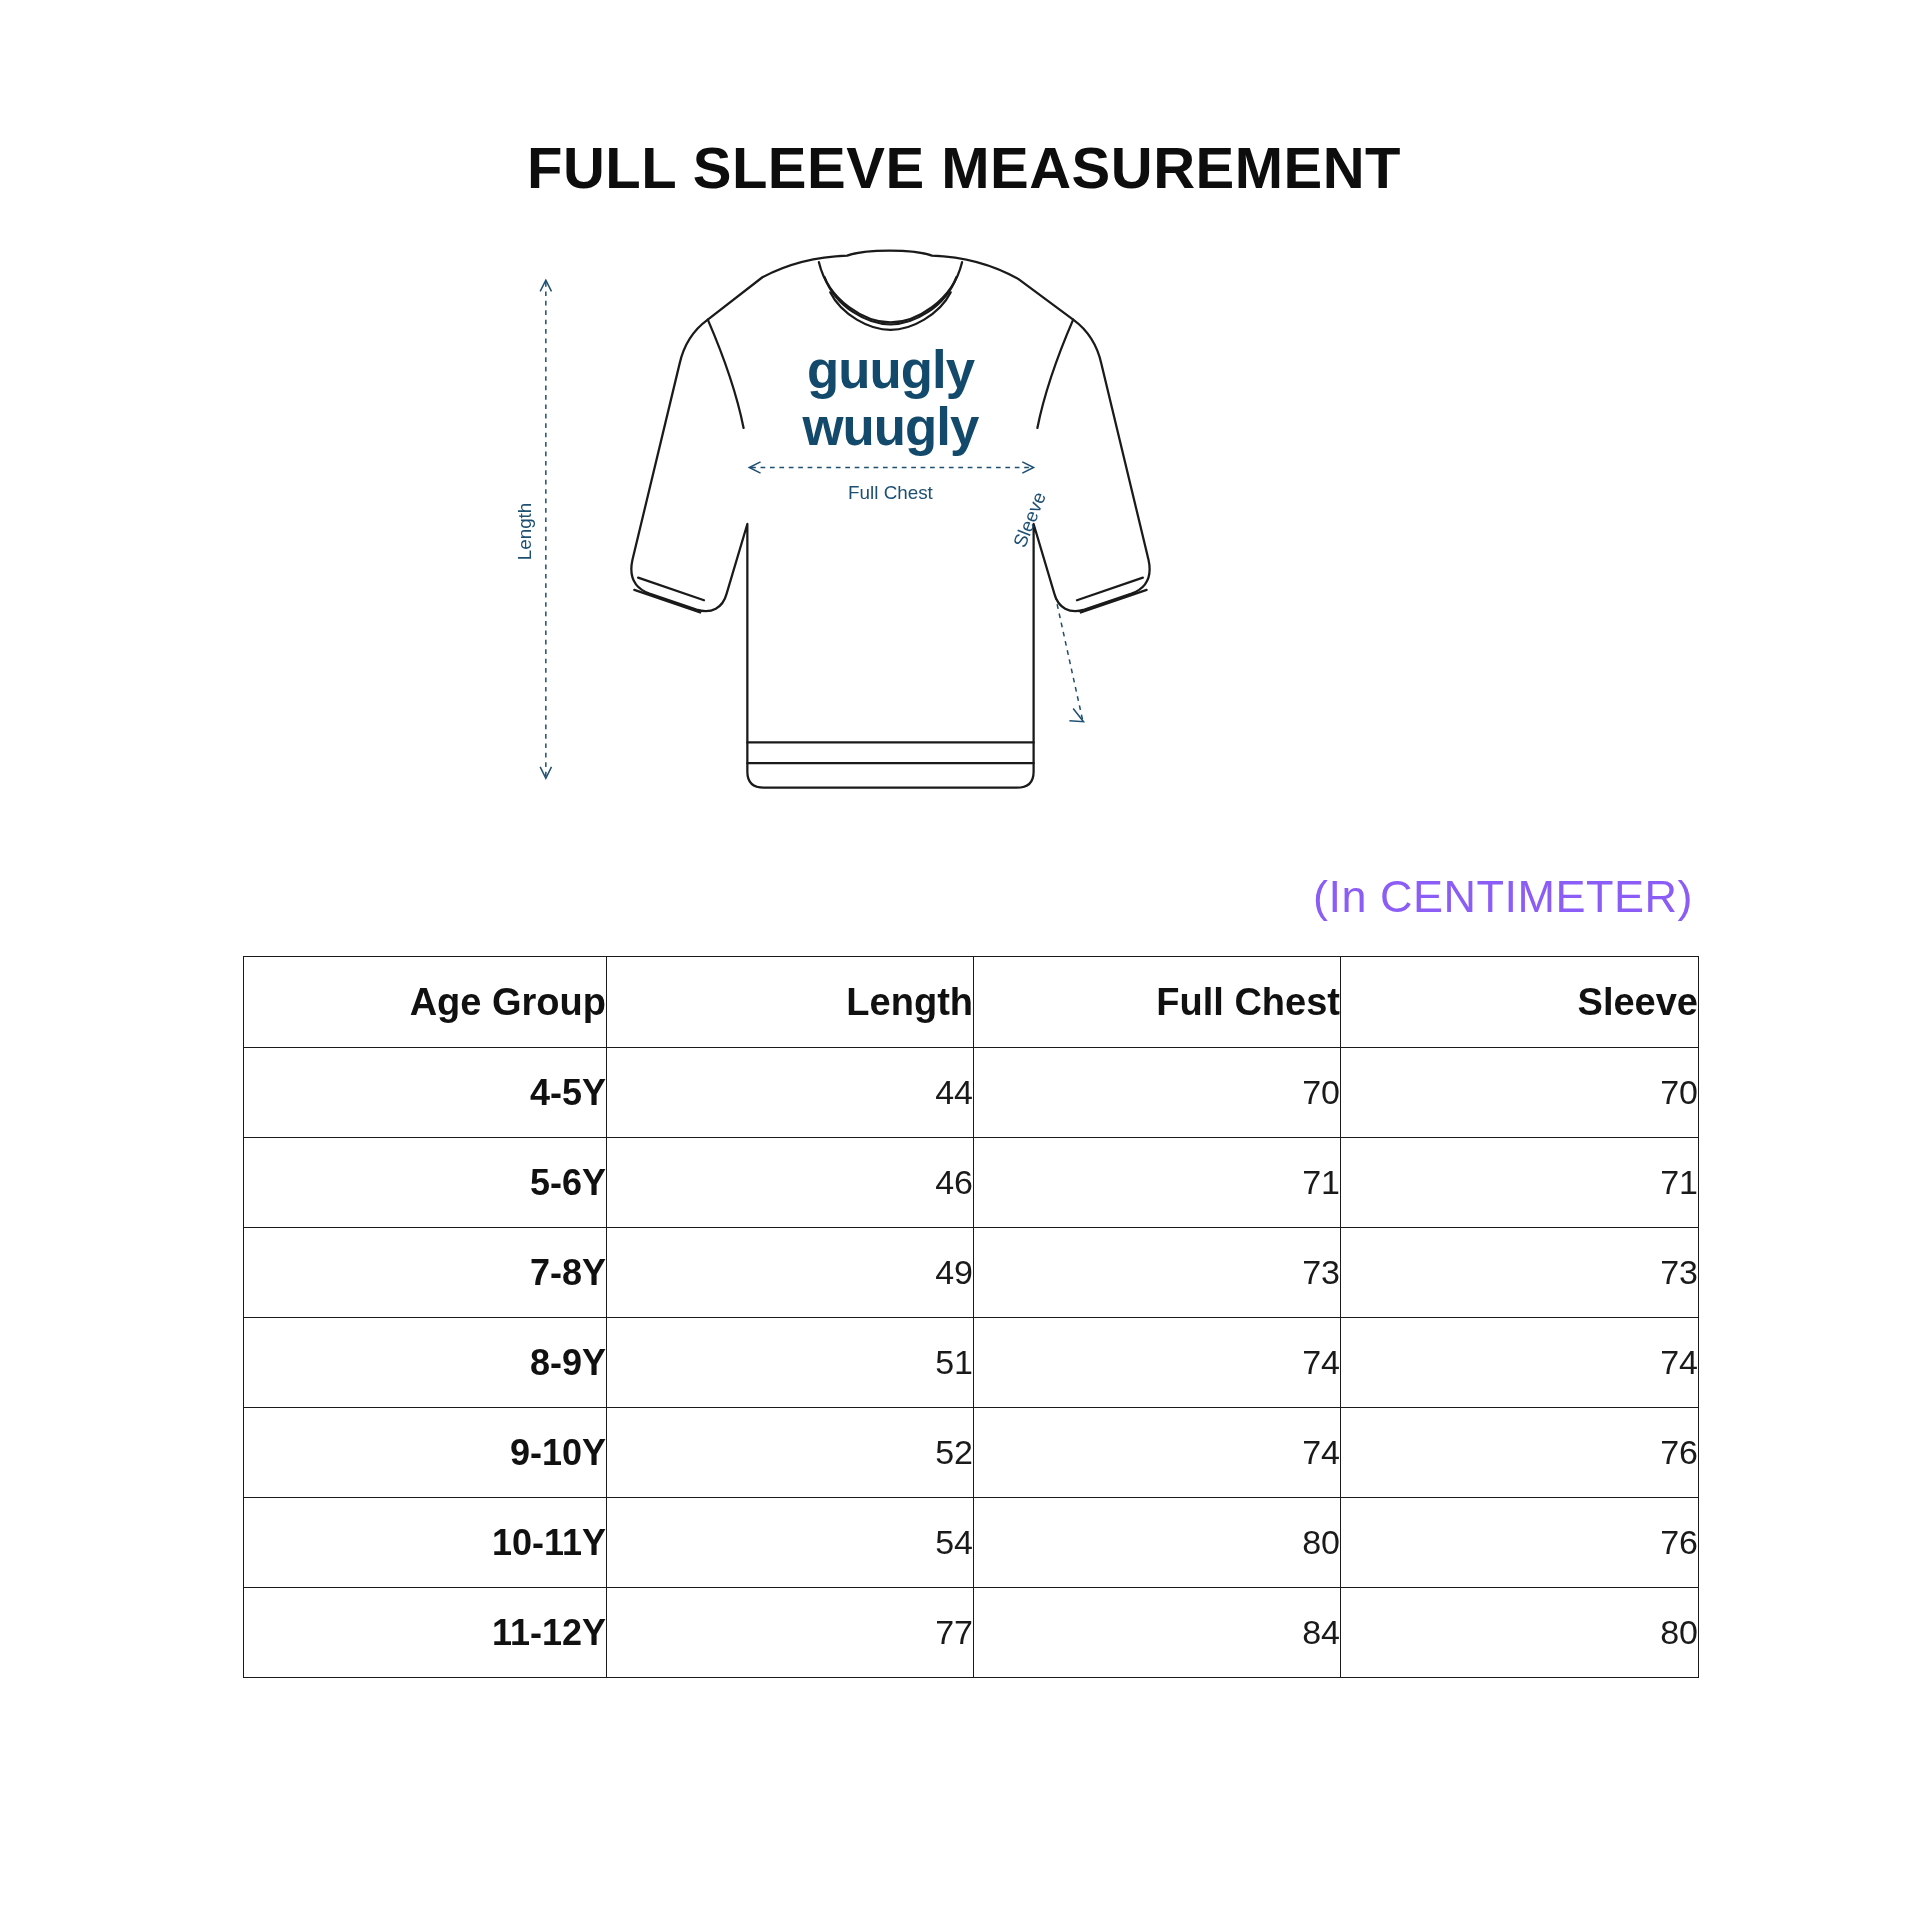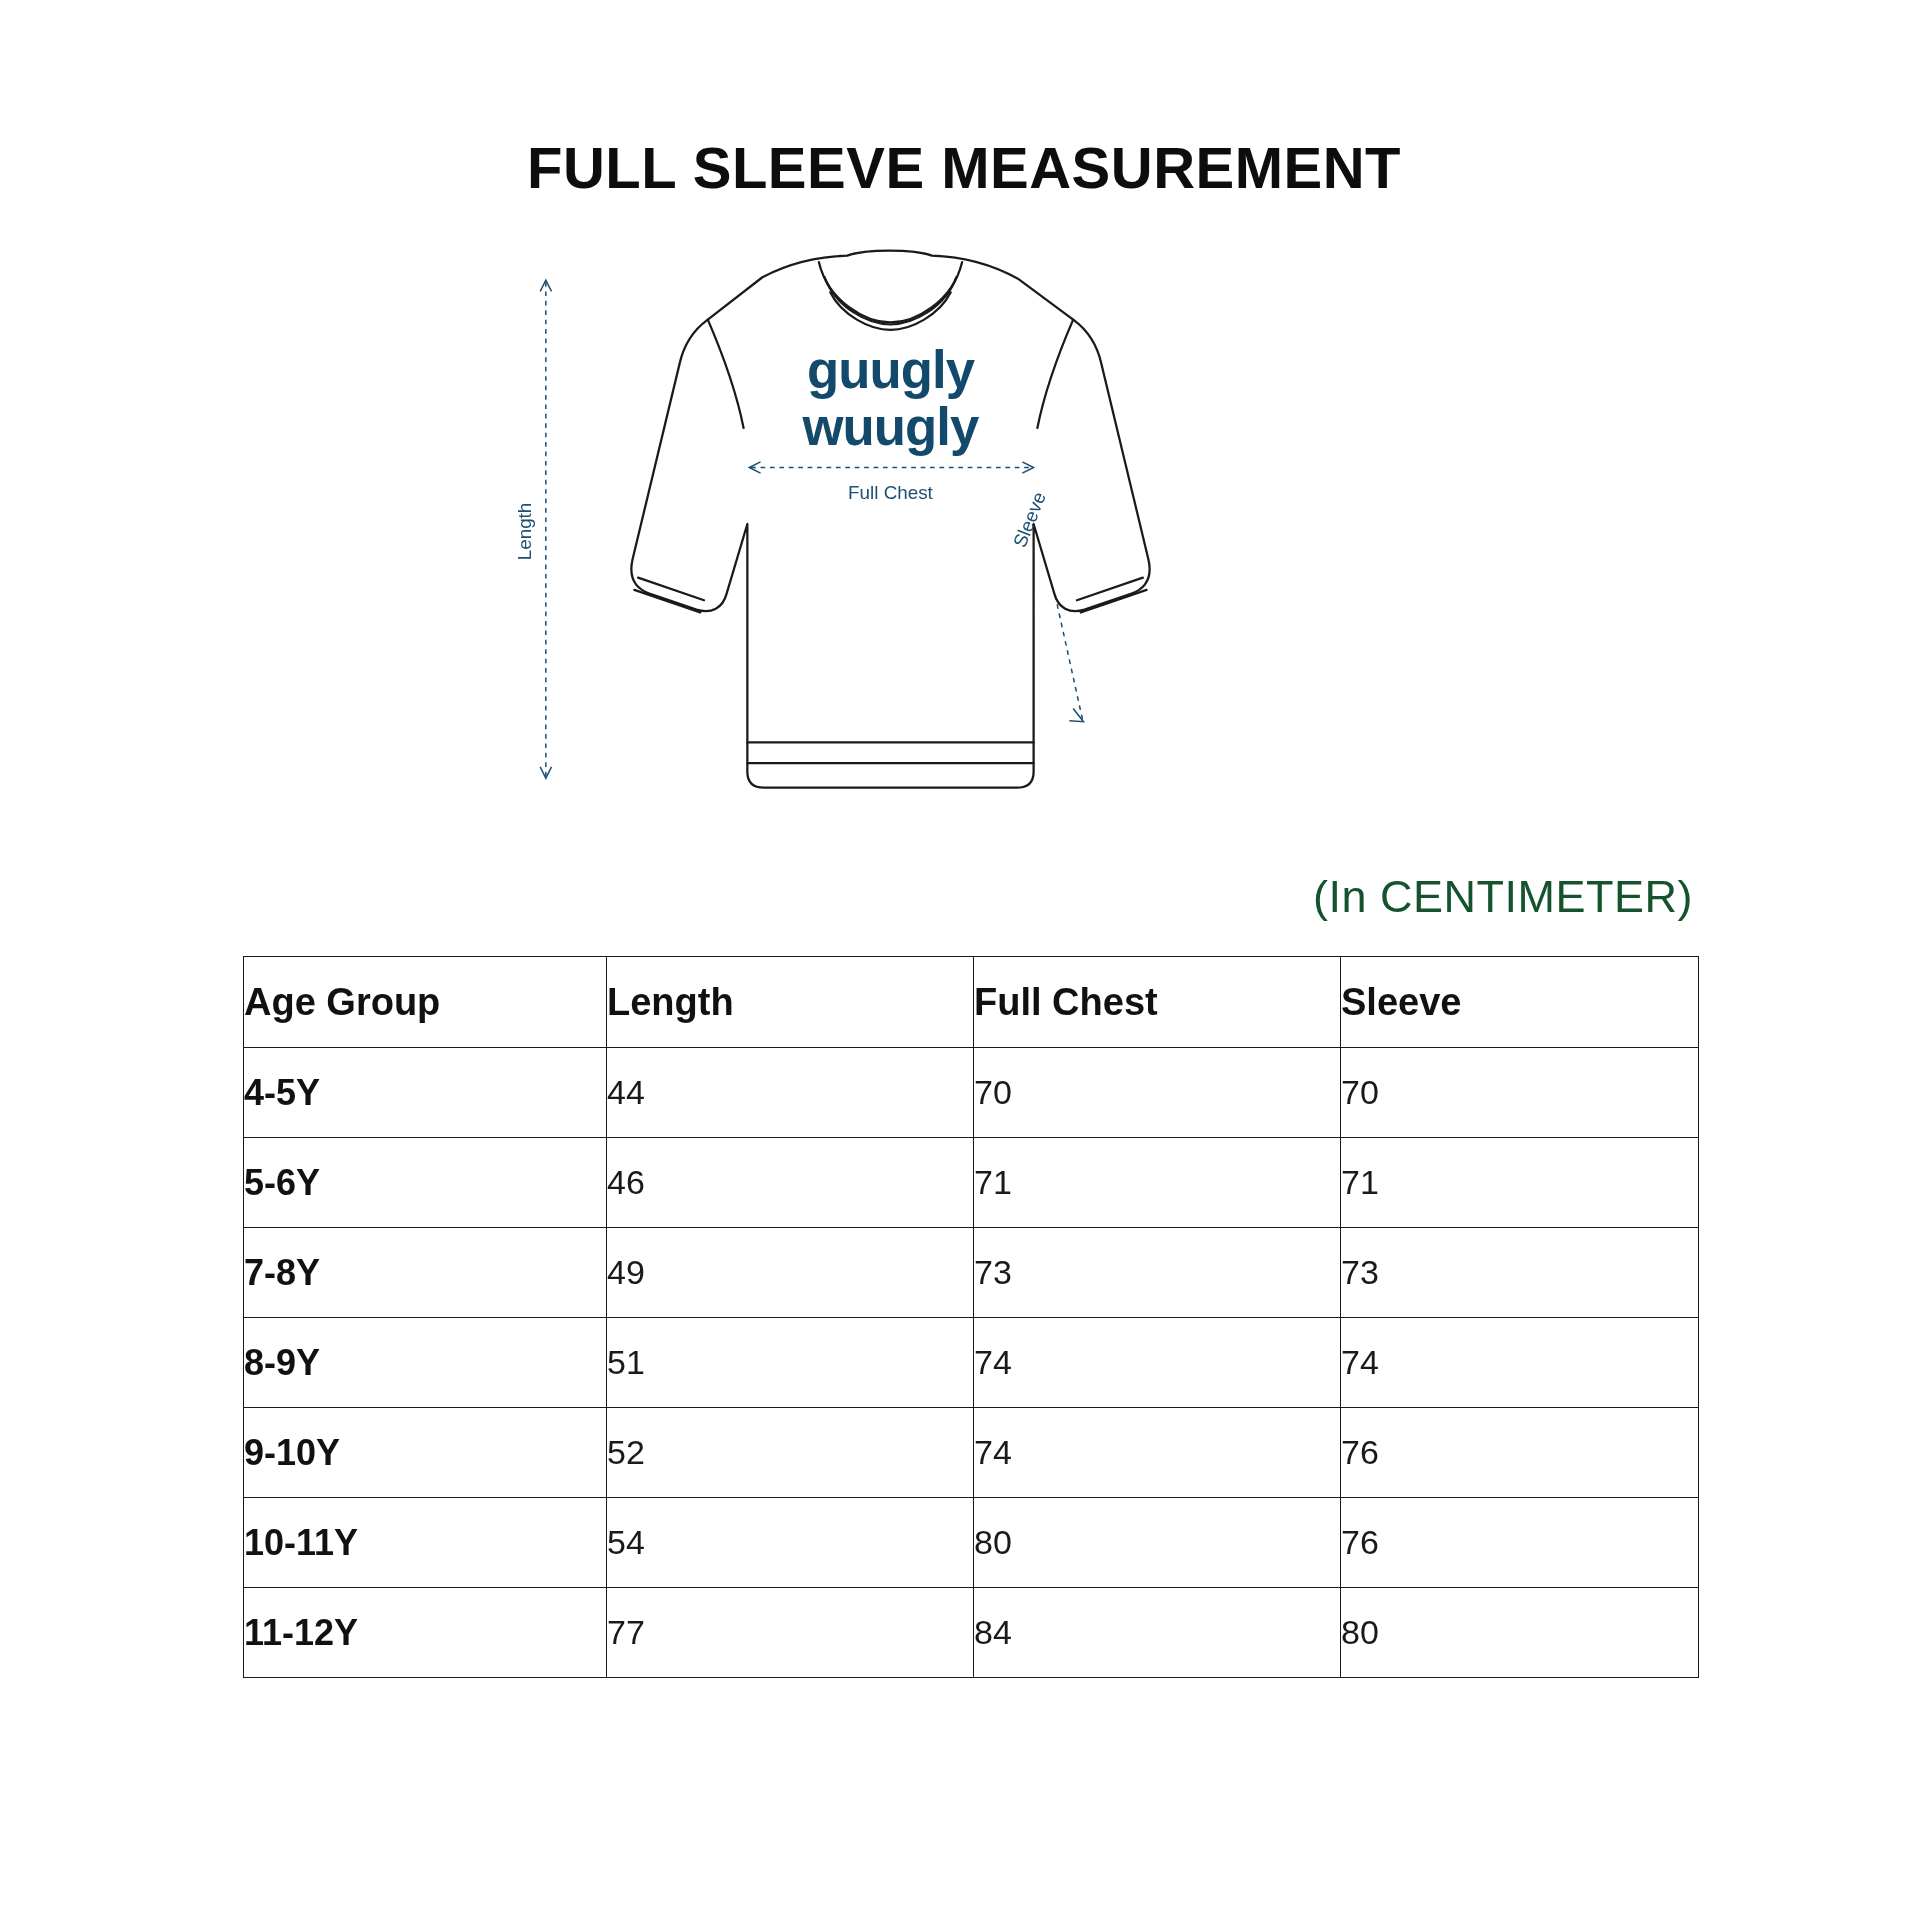"(In CENTIMETER)" .unit-caption { color: #14532d -> #8b5cf6 }
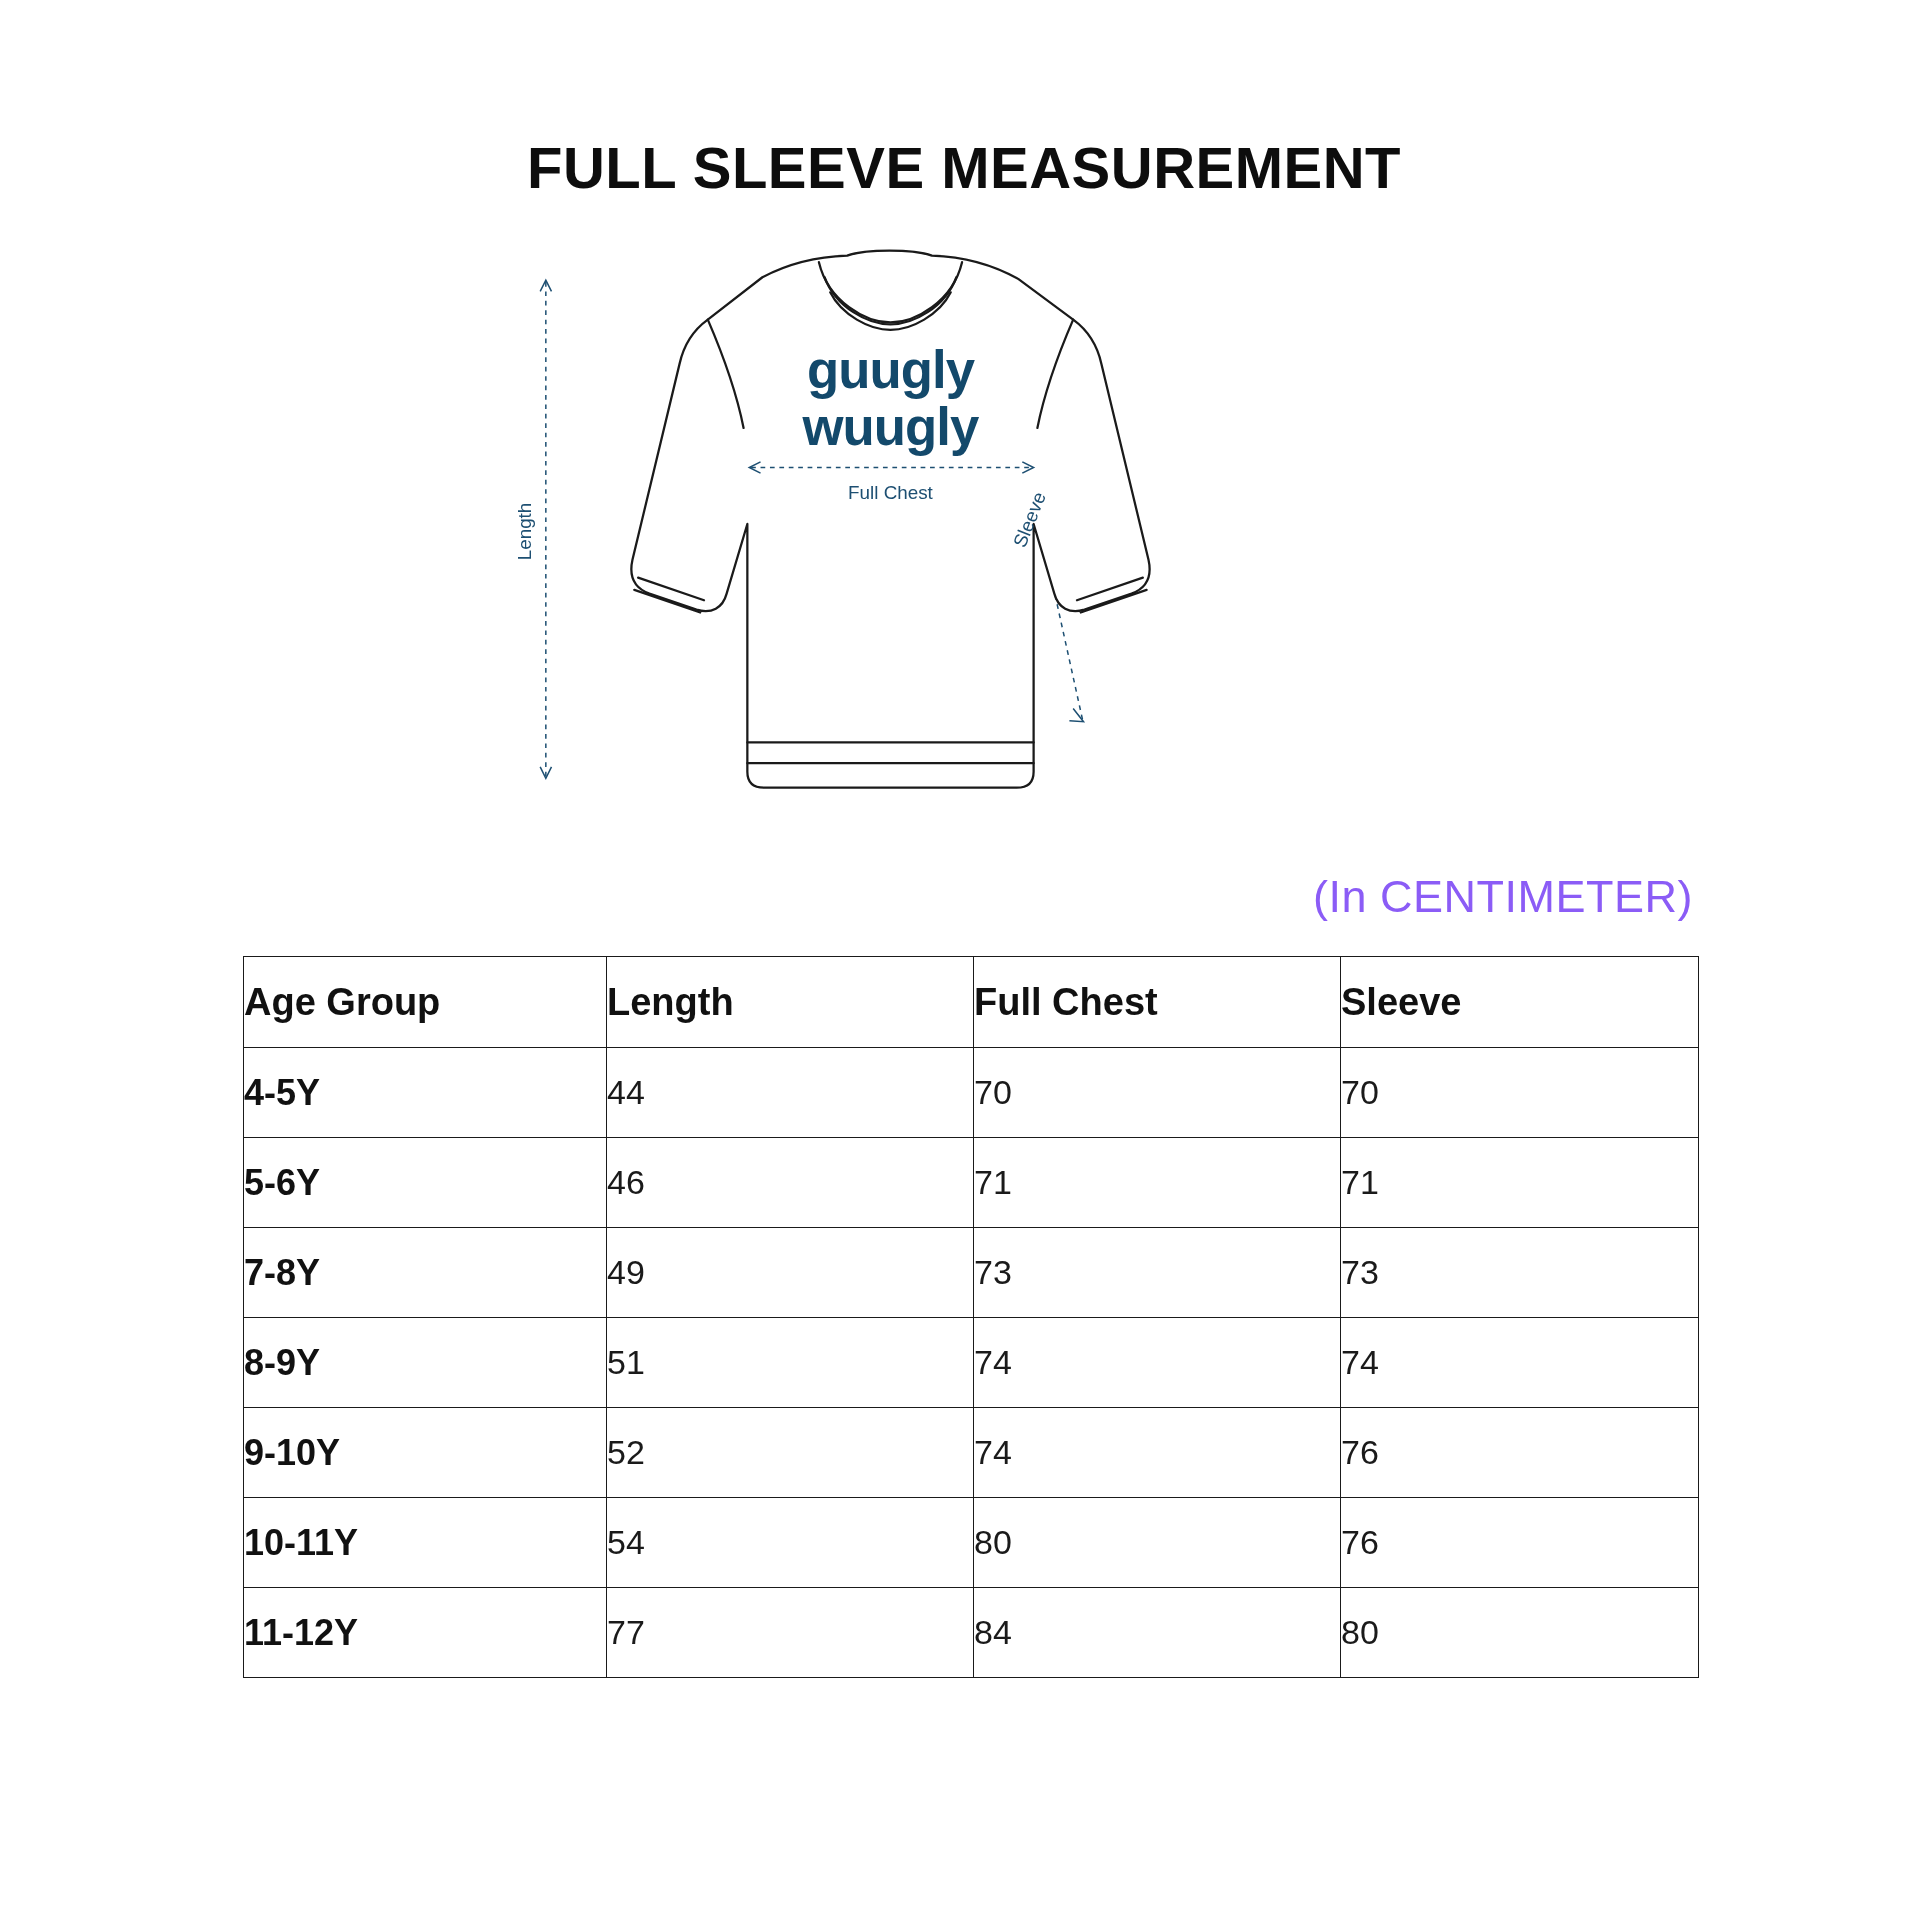"Age Group" table.size-table th, table.size-table td { text-align: left -> right }
